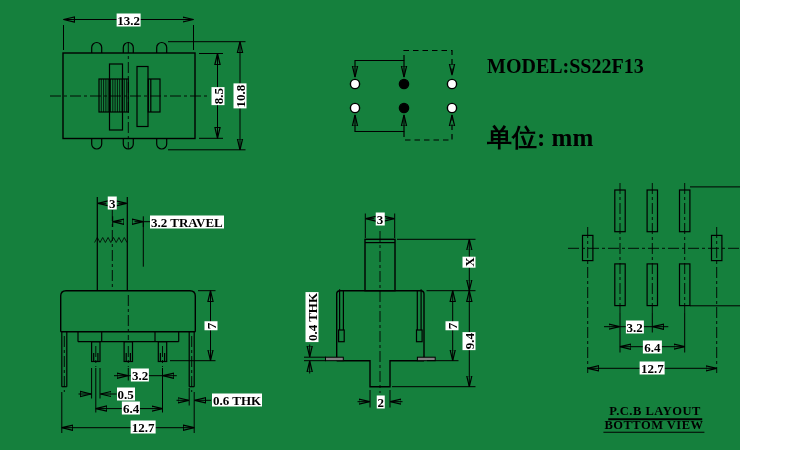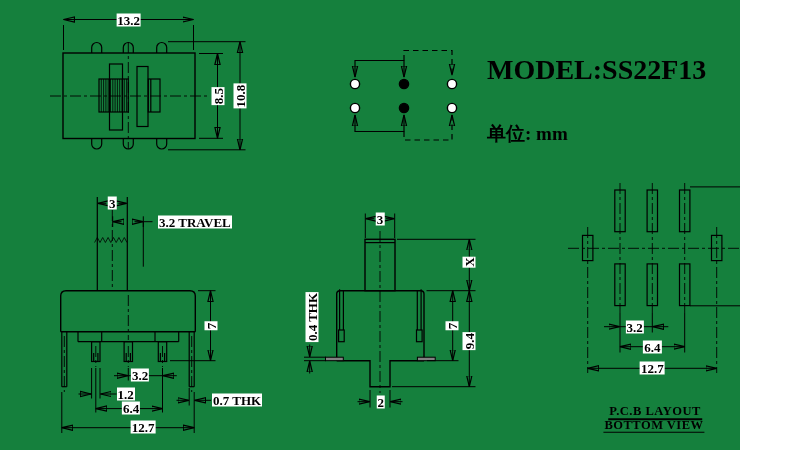"MODEL:SS22F13" .big { font-size: 28px -> 20px }
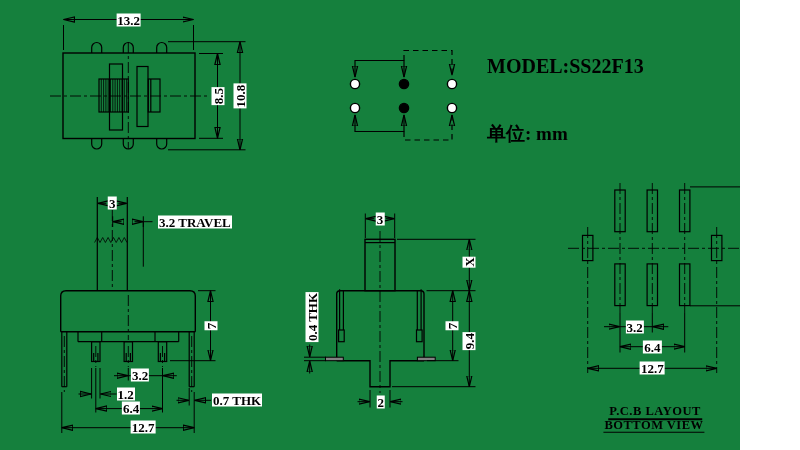"单位: mm" .big.cjk { font-size: 19px -> 25px }
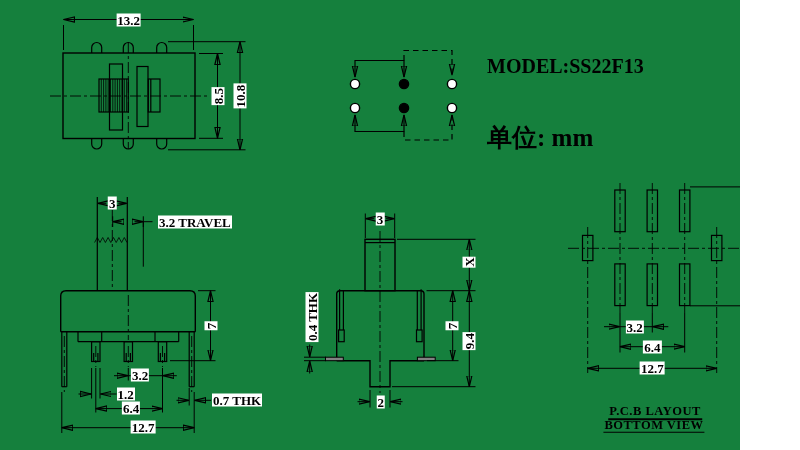"3.2 TRAVEL" span.lbl { left: 158px -> 150px }
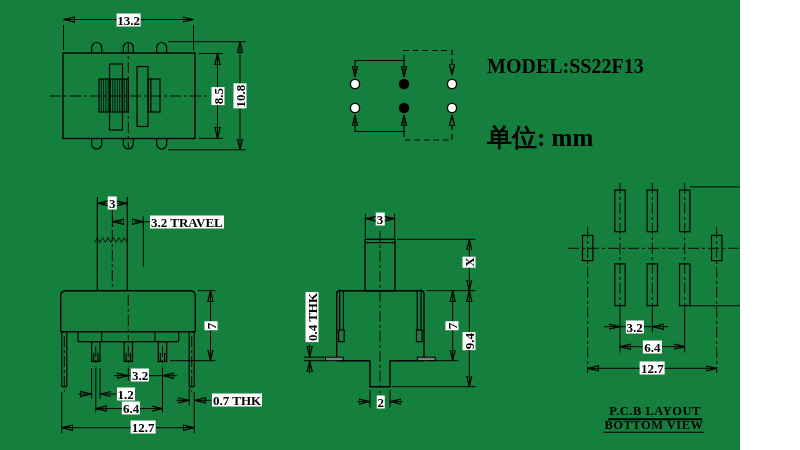"1.2" span.lbl { text: 1.2 -> 0.5 }
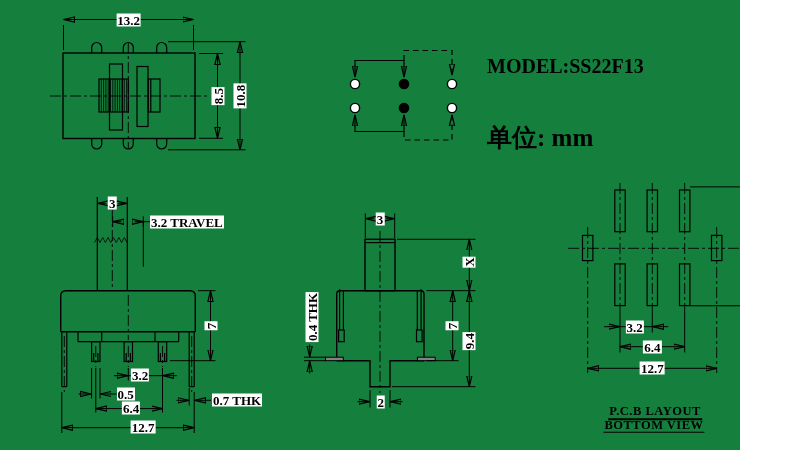"0.7 THK" span.lbl { text: 0.7 -> 0.6 }
